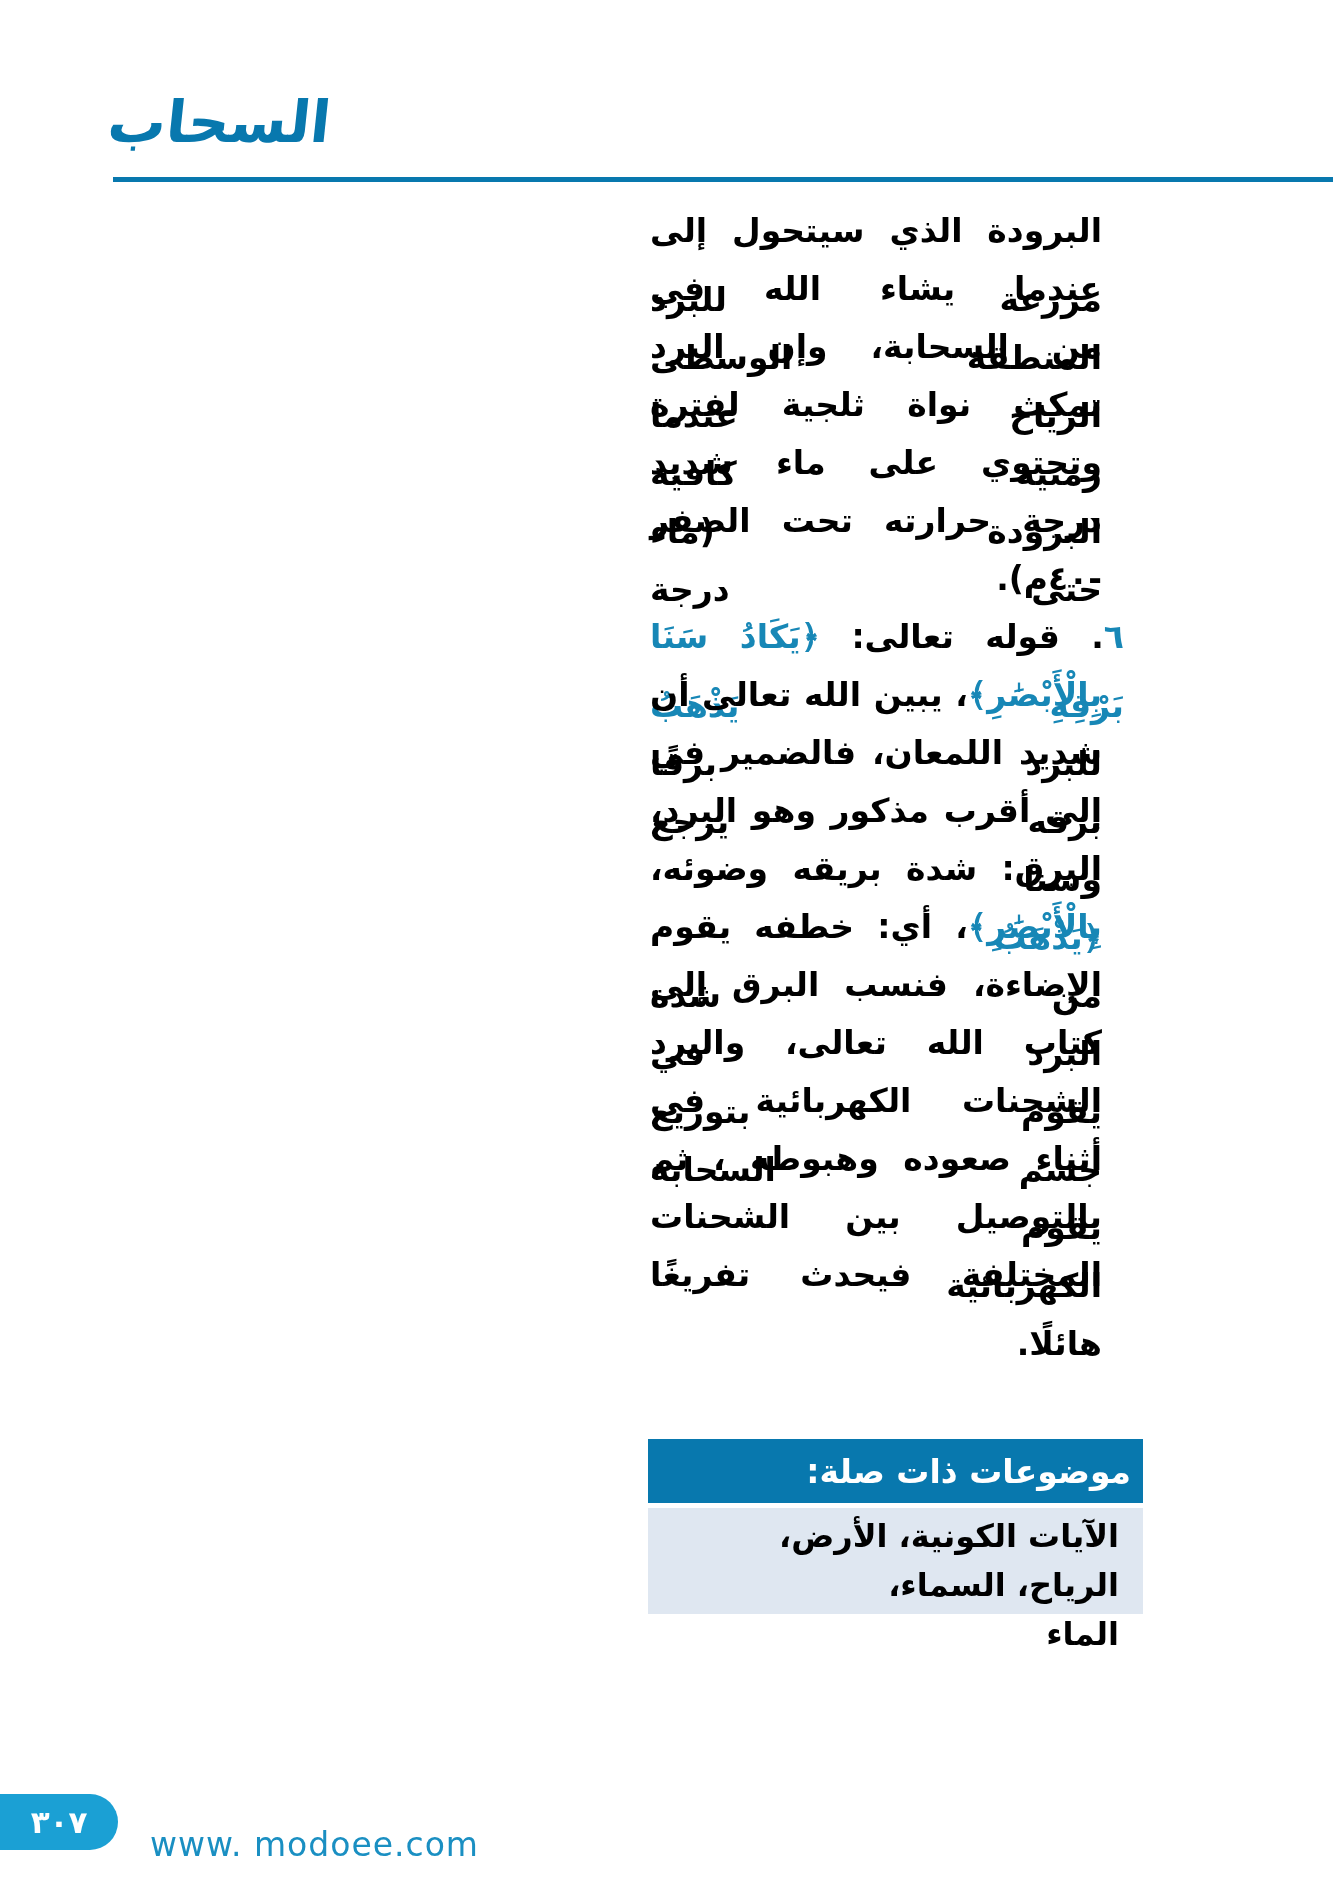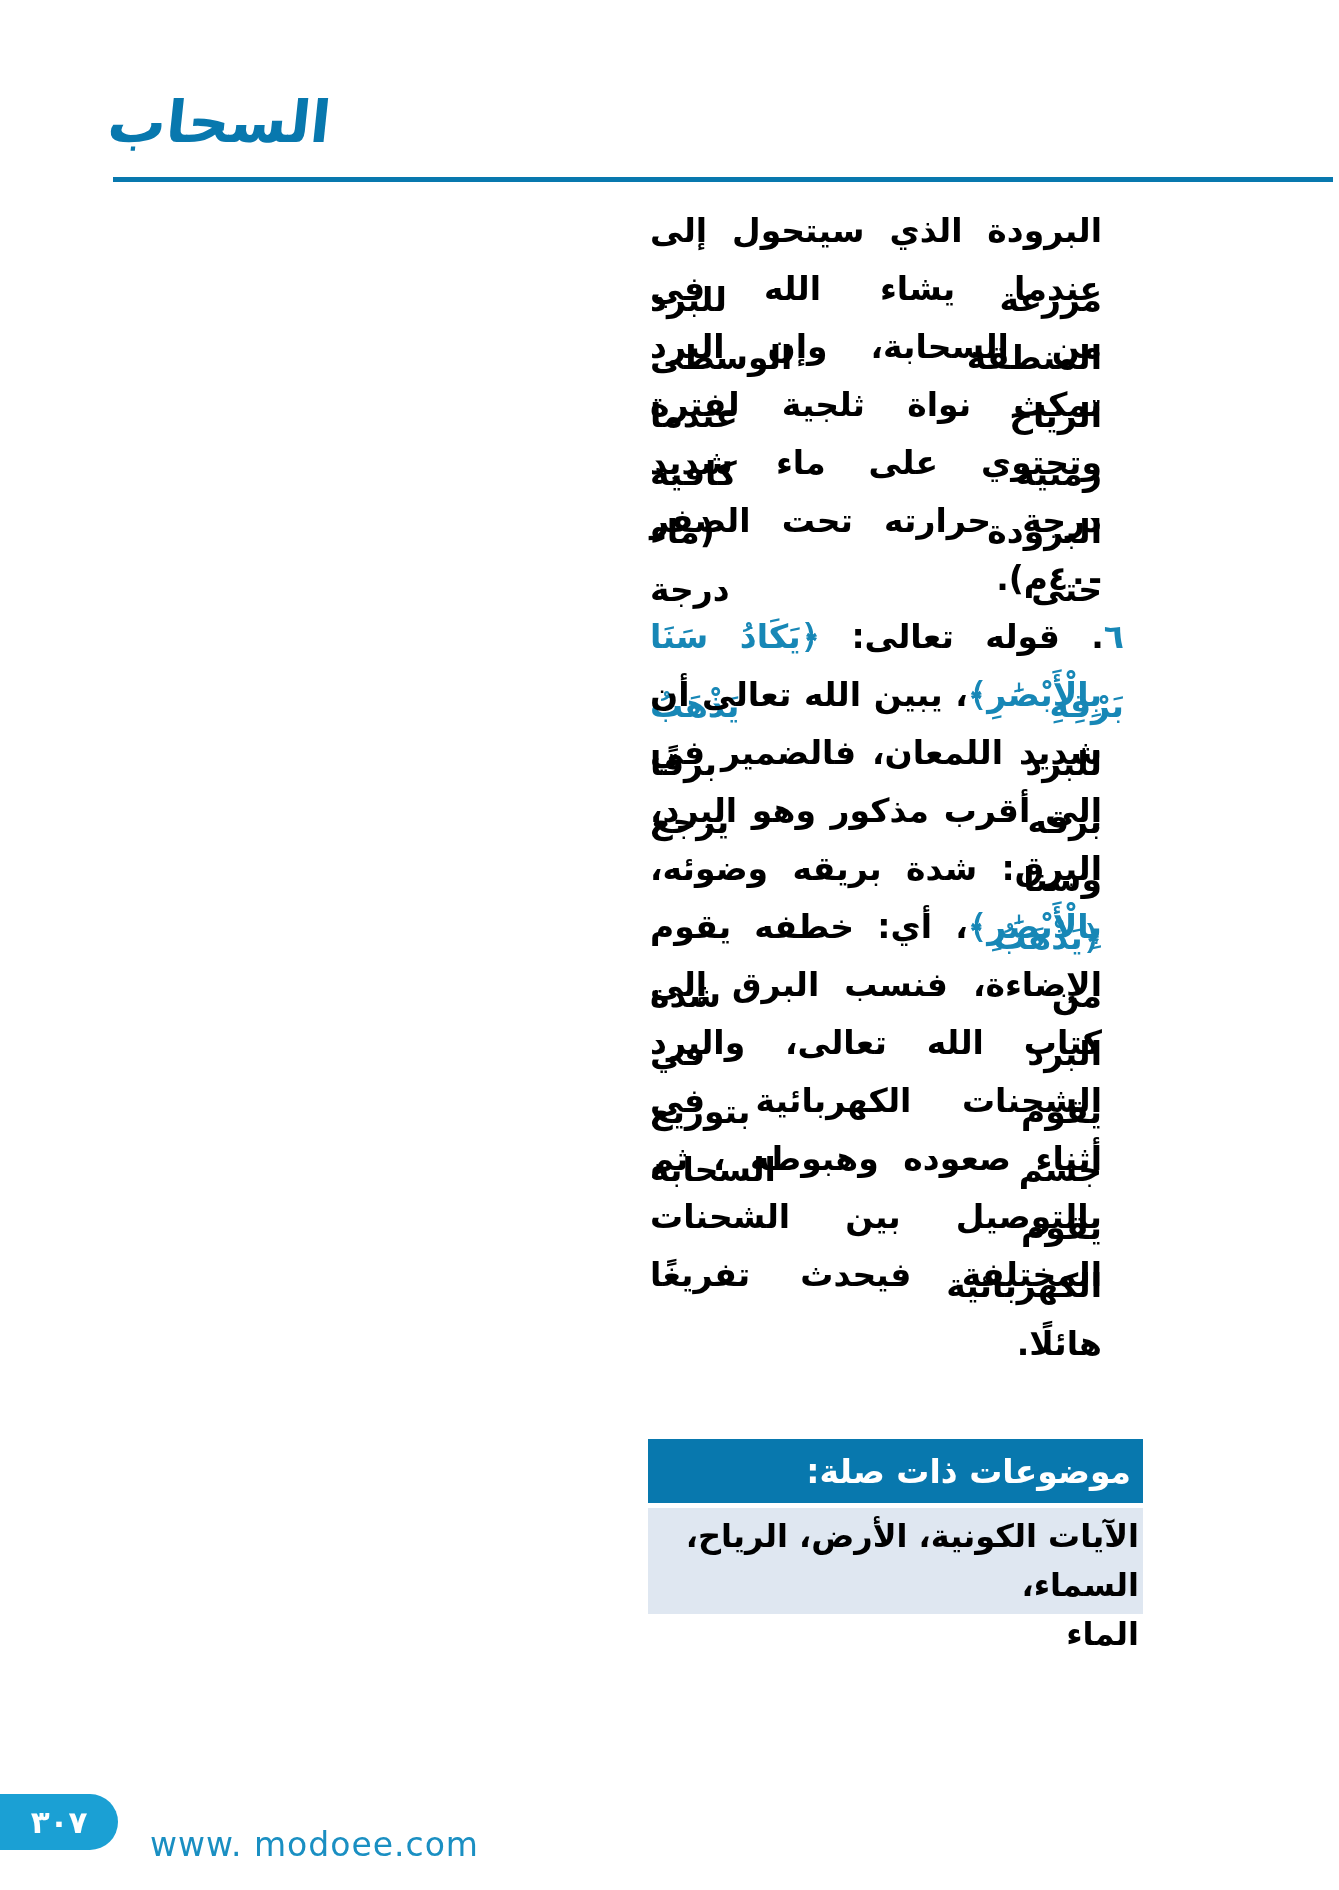"الآيات الكونية، الأرض، الرياح، السماء،" .related-topics-box { padding: 4px 4px -> 4px 24px }
